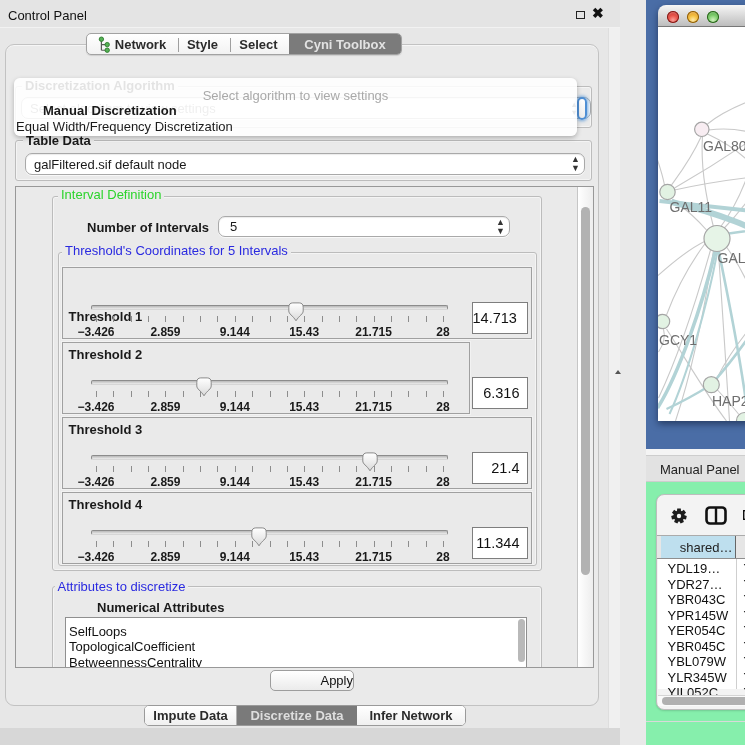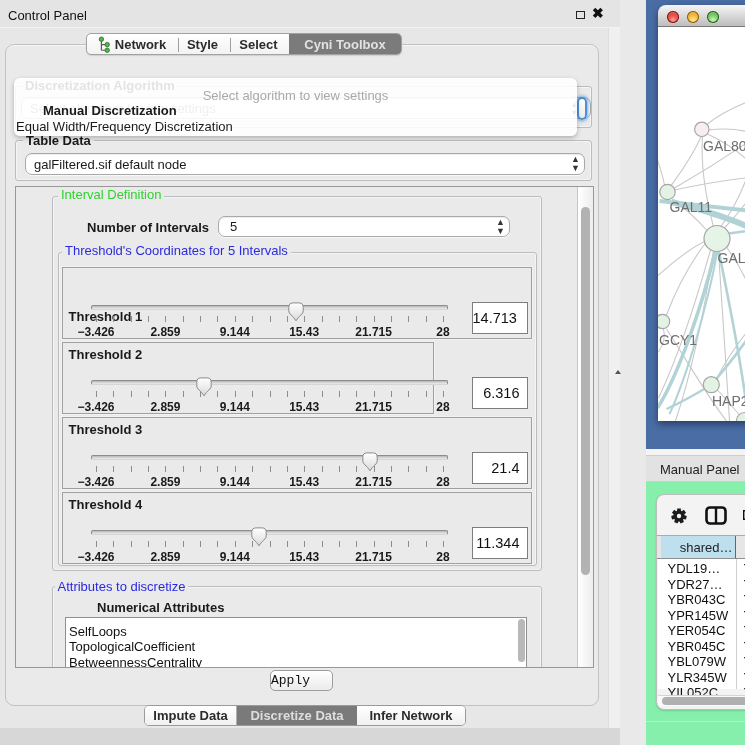"Threshold 2" div.abs { width: 372px -> 408px }
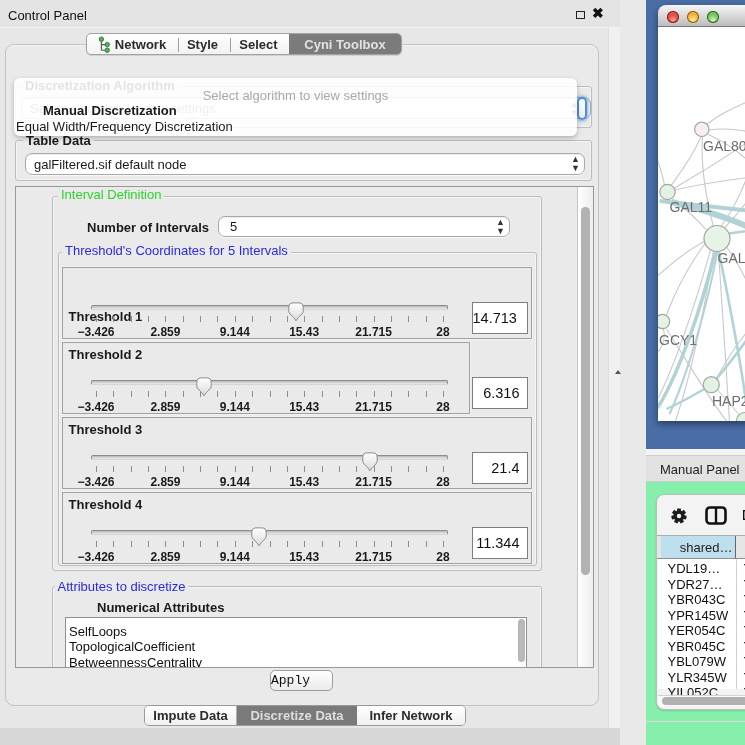"Apply" div.abs { font-family: Liberation Mono, monospace -> none; text-align: left -> right; width: 63px -> 84px }
